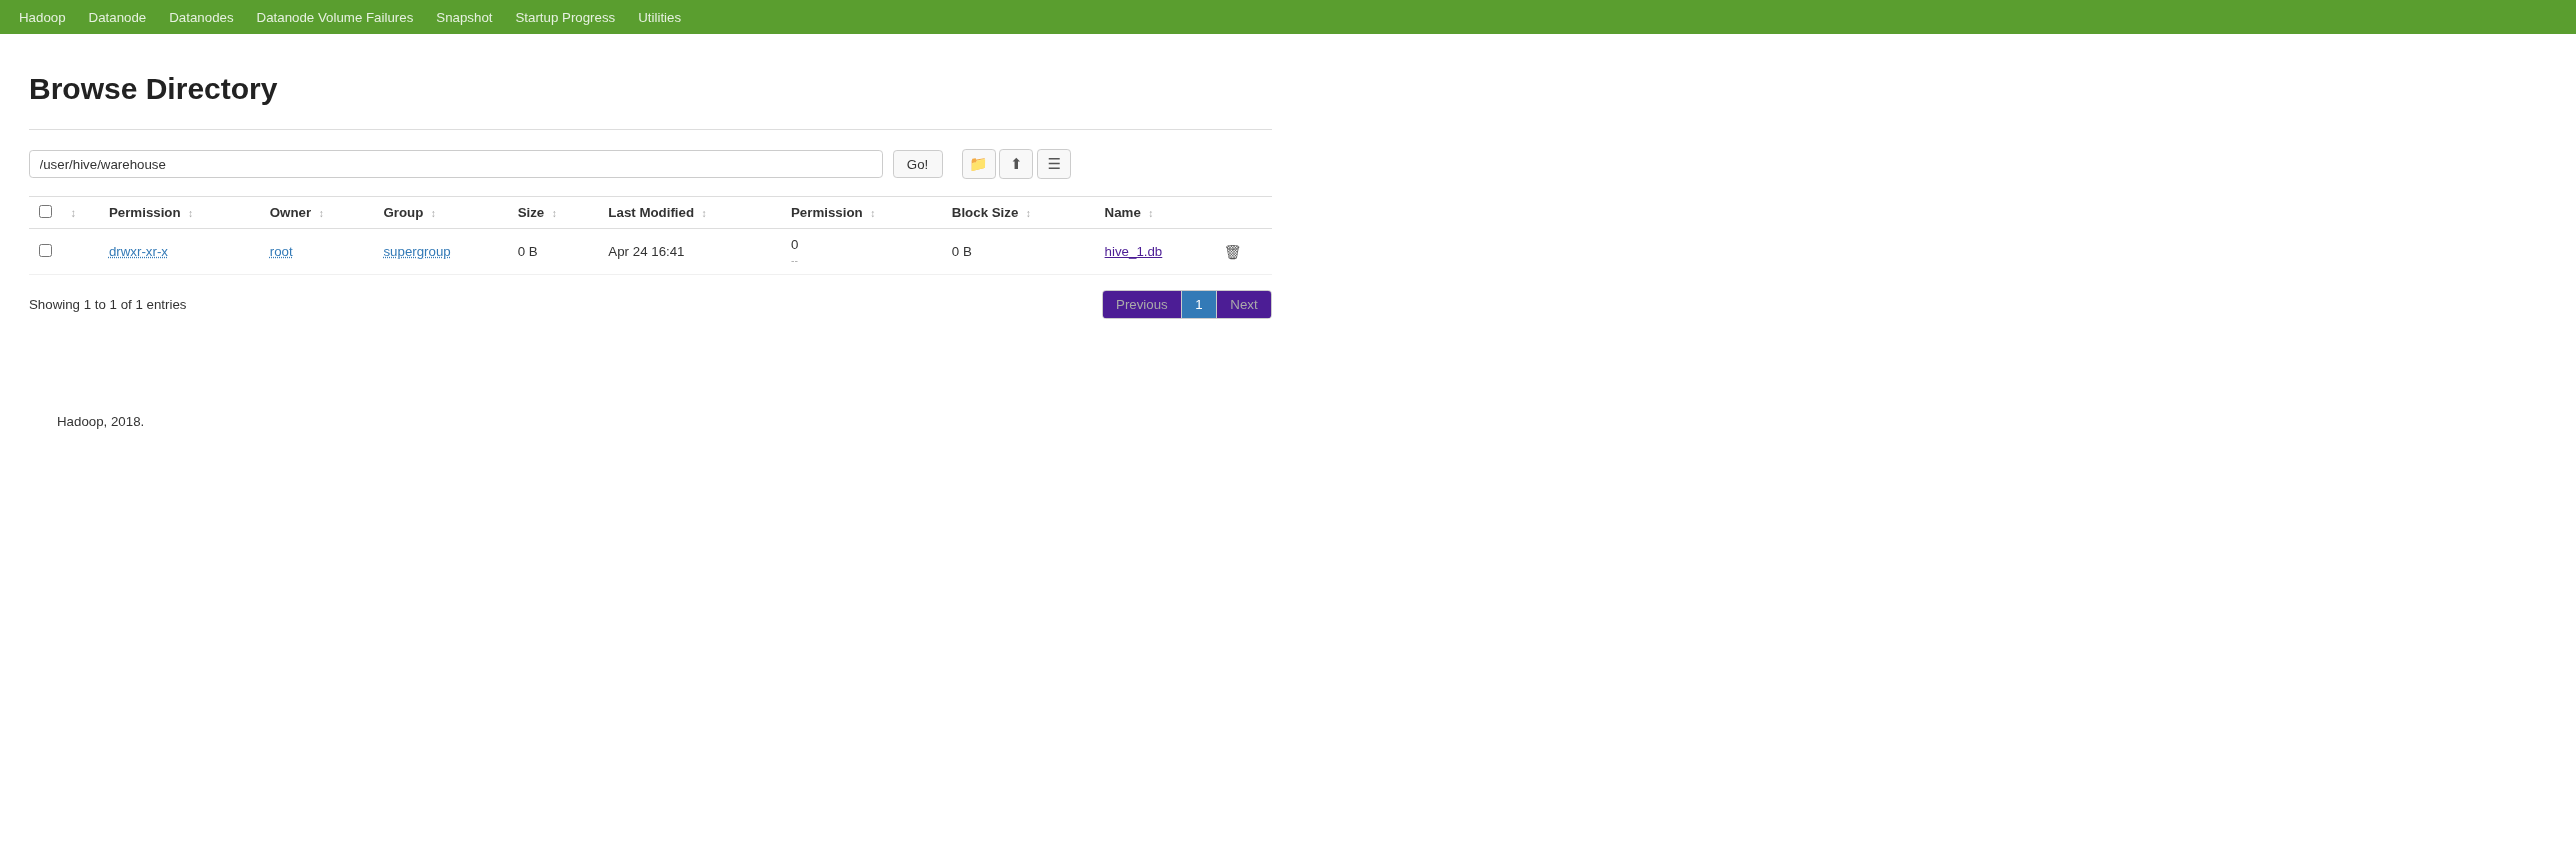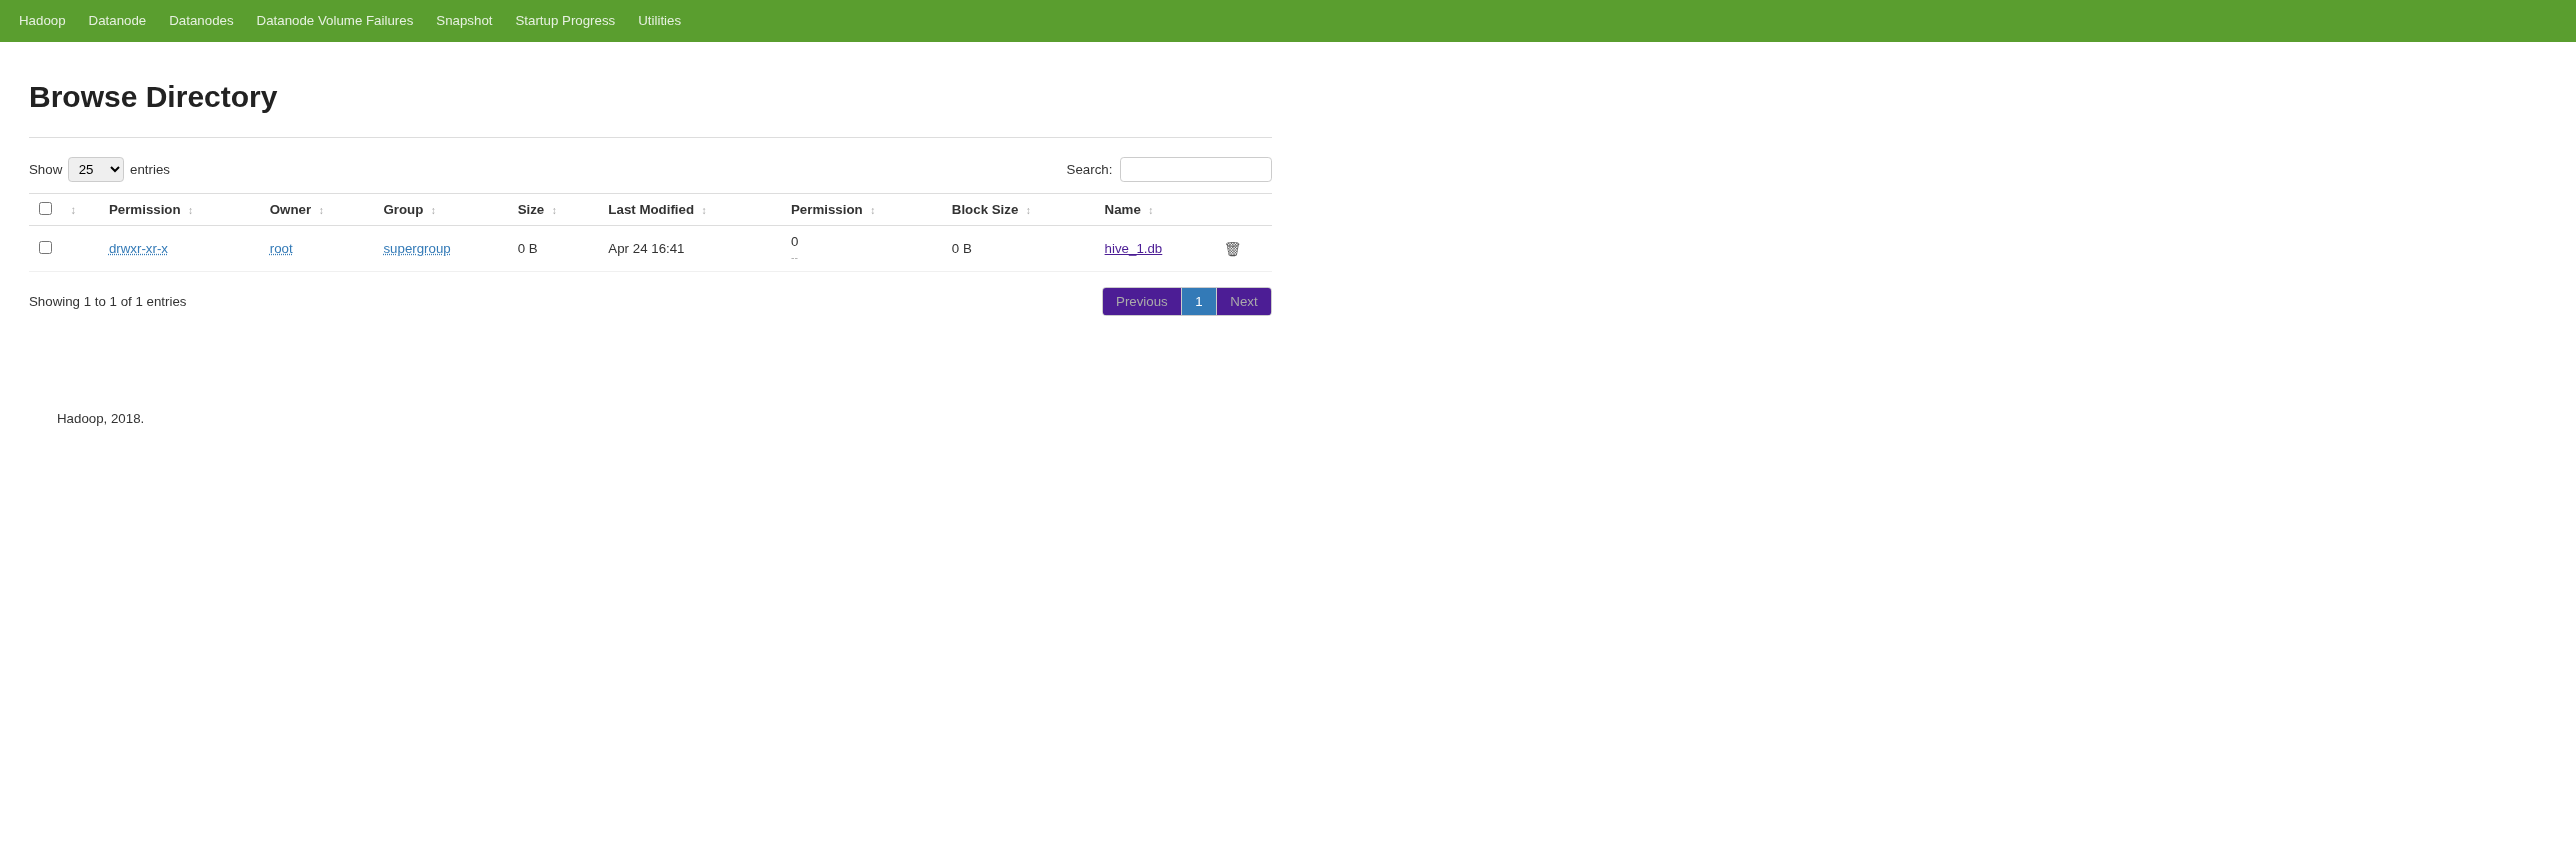"Hadoop" .top-nav { align-items: flex-start -> center; height: 42px -> 34px; padding: 13px 19px -> 4px 19px }
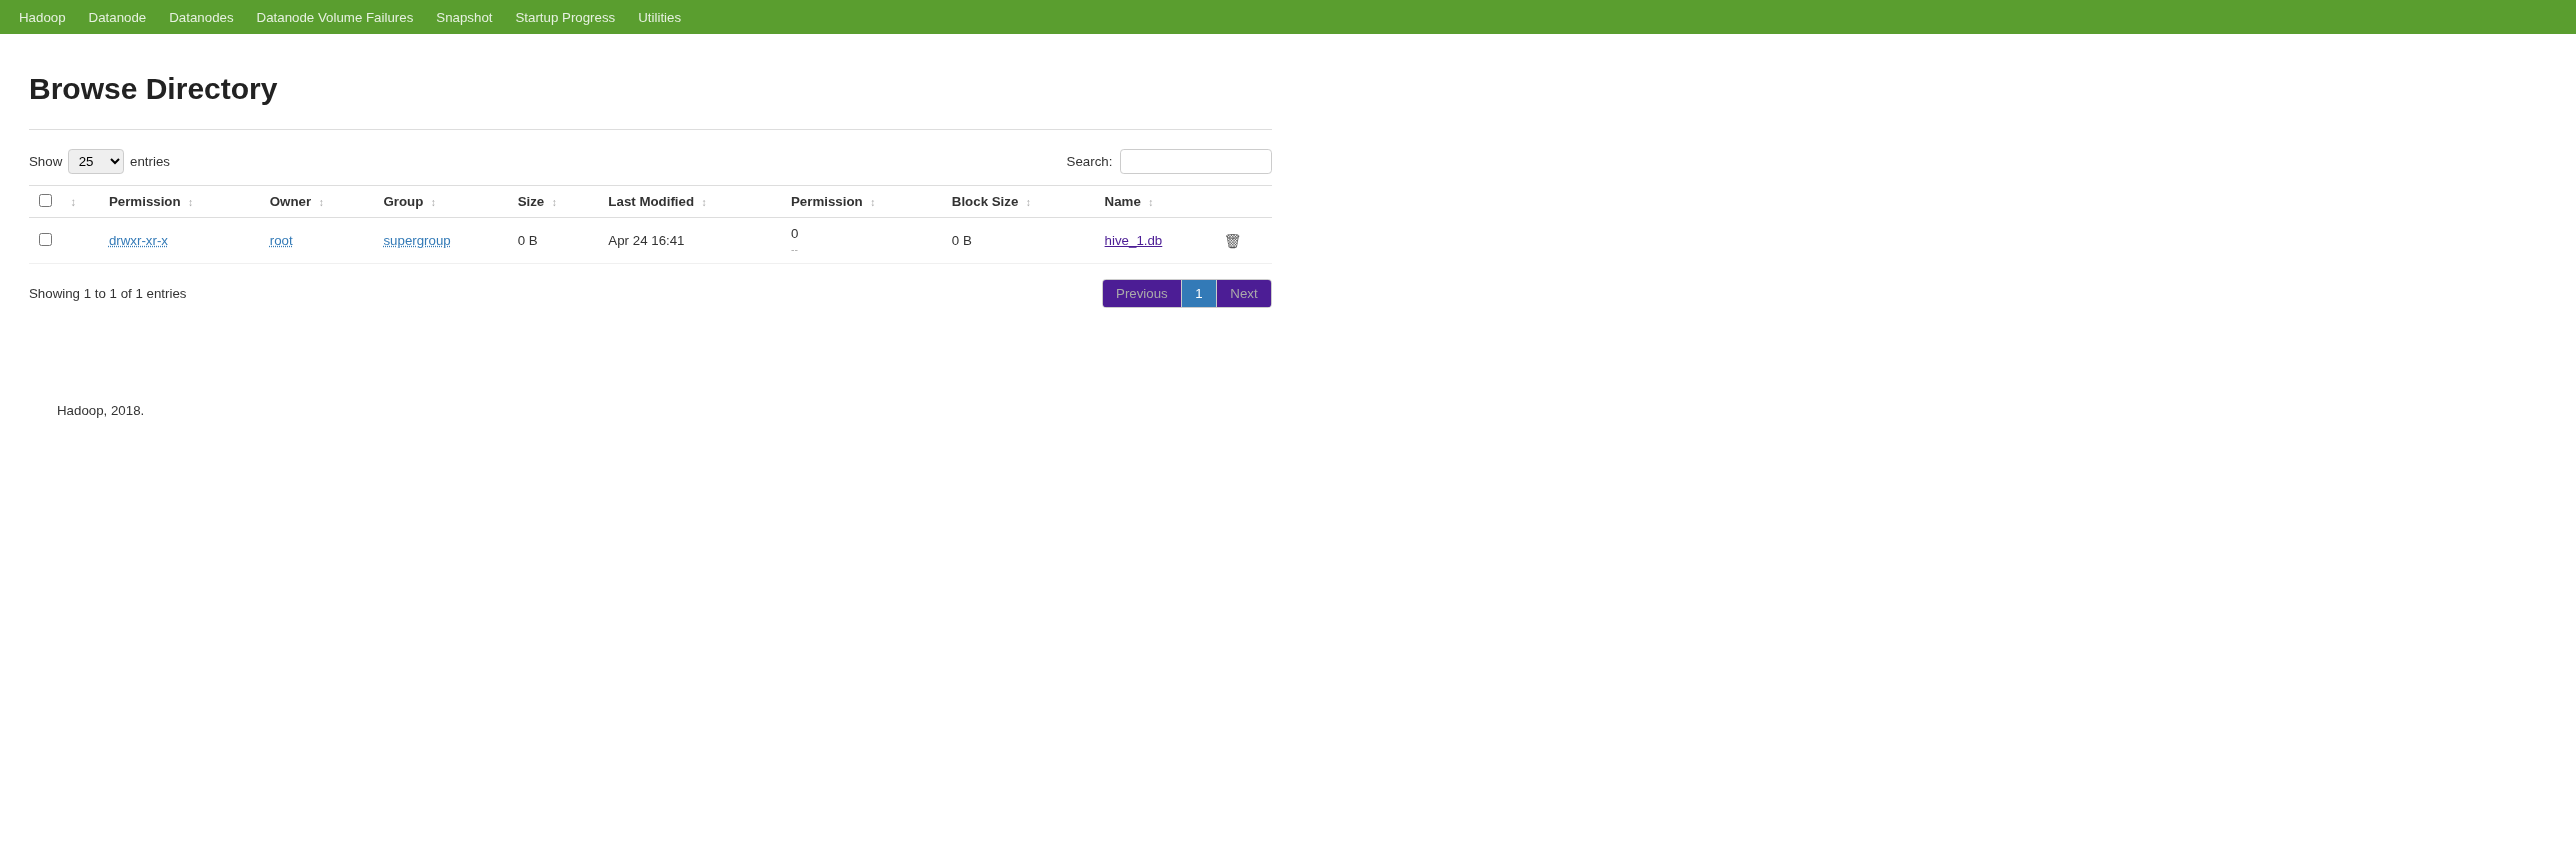"/user/hive/warehouse" div.path-bar { html: none -> <div> <input> <button>Go!</button> <div> <button> <span>📁</span> </button> <button> <span>⬆</span> </button> <button> <span>☰</span> </button> </div> </div> }
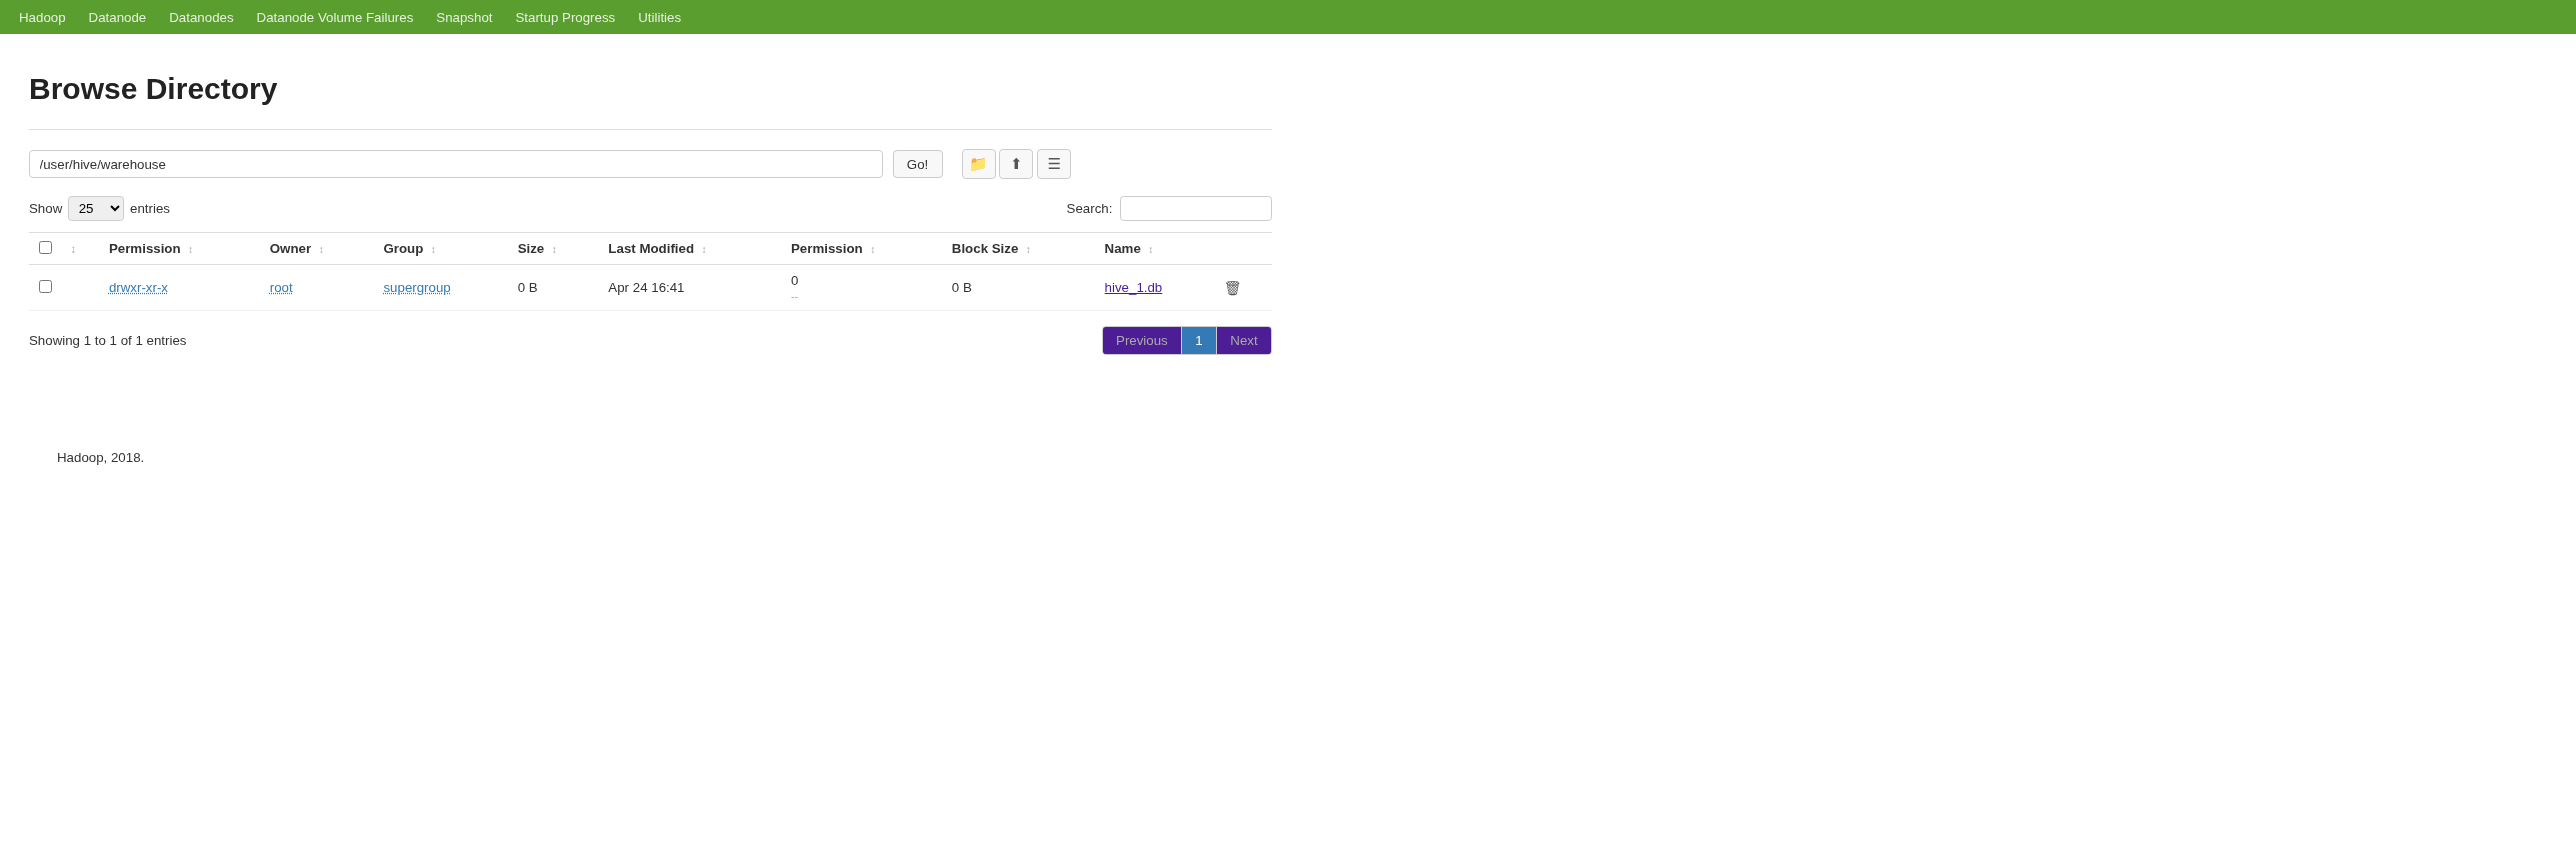"Show" div.controls-row { html: <div> <div> <span>Show</span> <select> <option>25</option> <option>10</option> <option>50</option> <option>100</option> </select> <span>entries</span> </div> <div> <span>Search:</span> <input> </div> </div> -> none }
